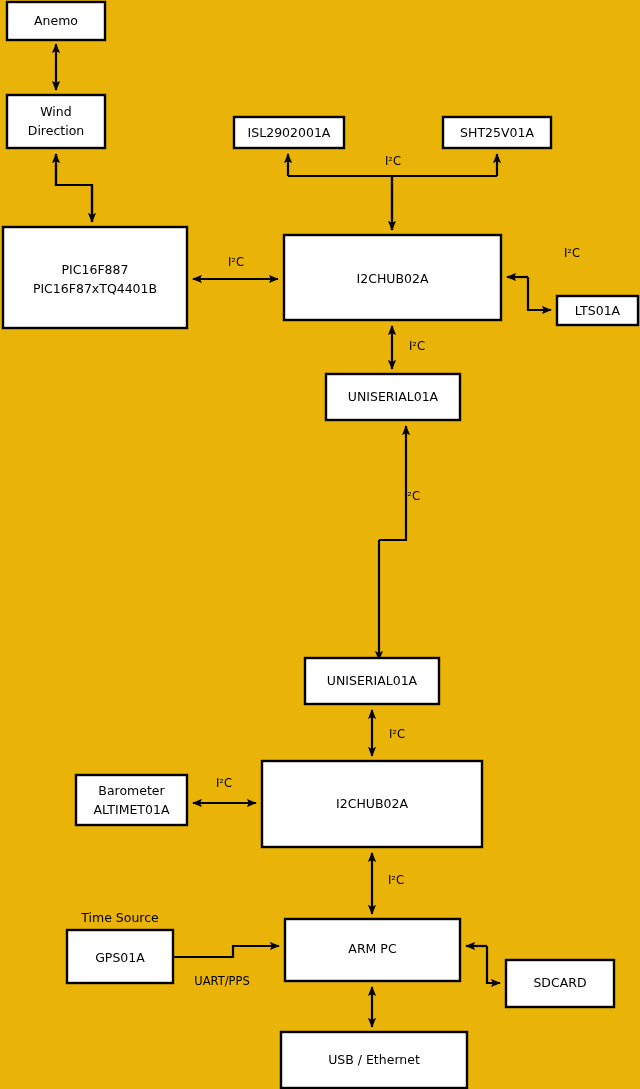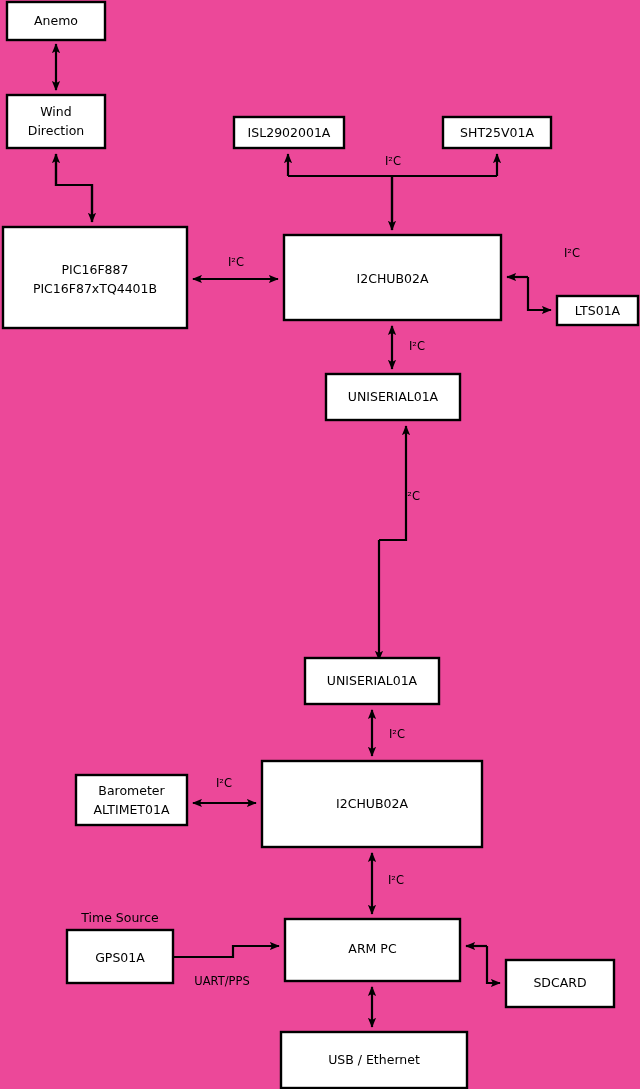"Anemo" #diagram-root { background: #ec4899 -> #eab308 }
